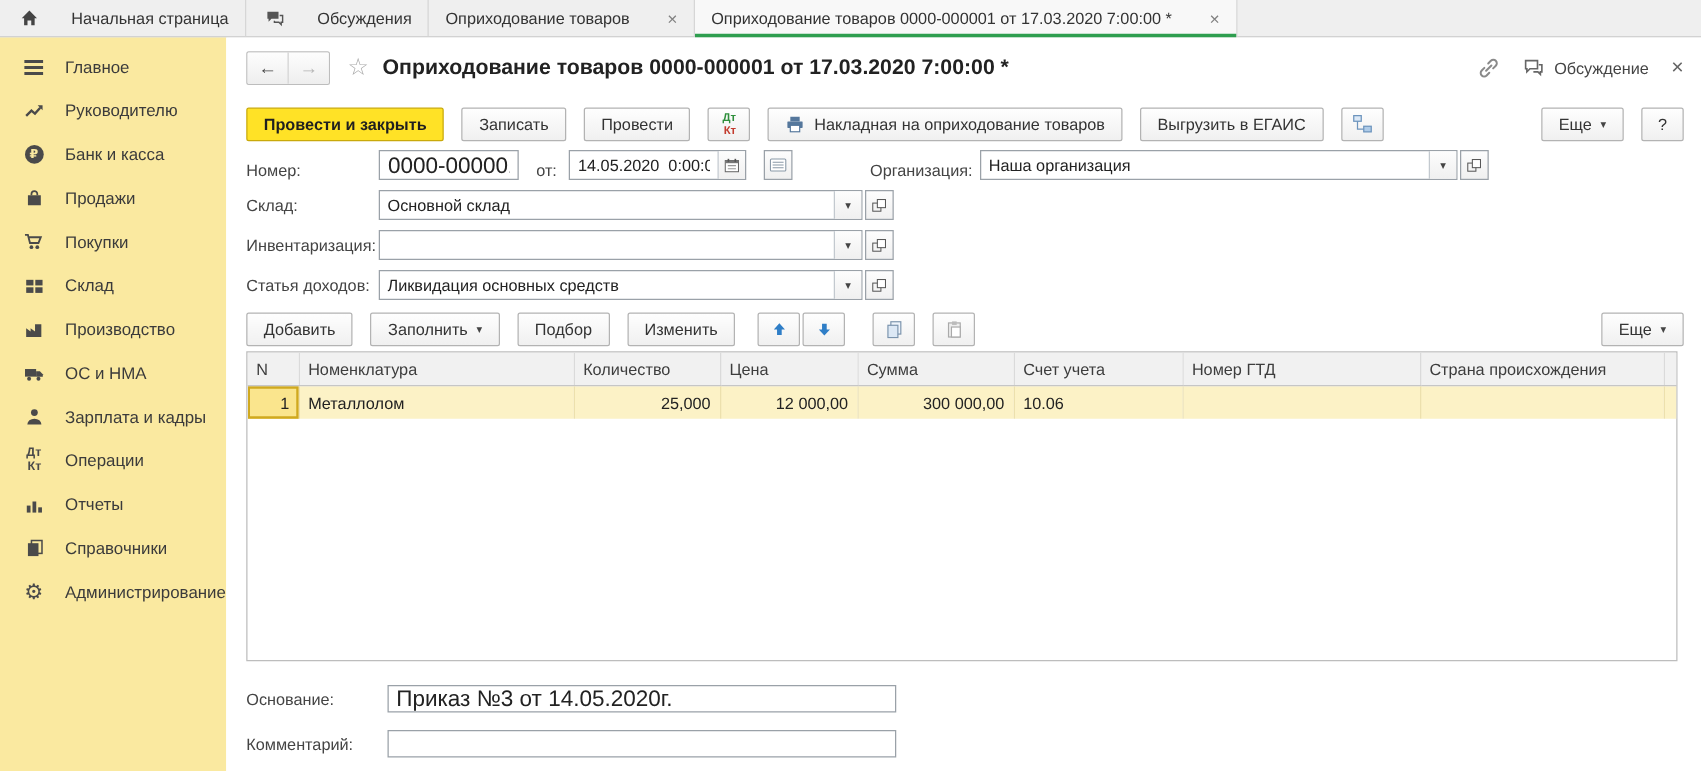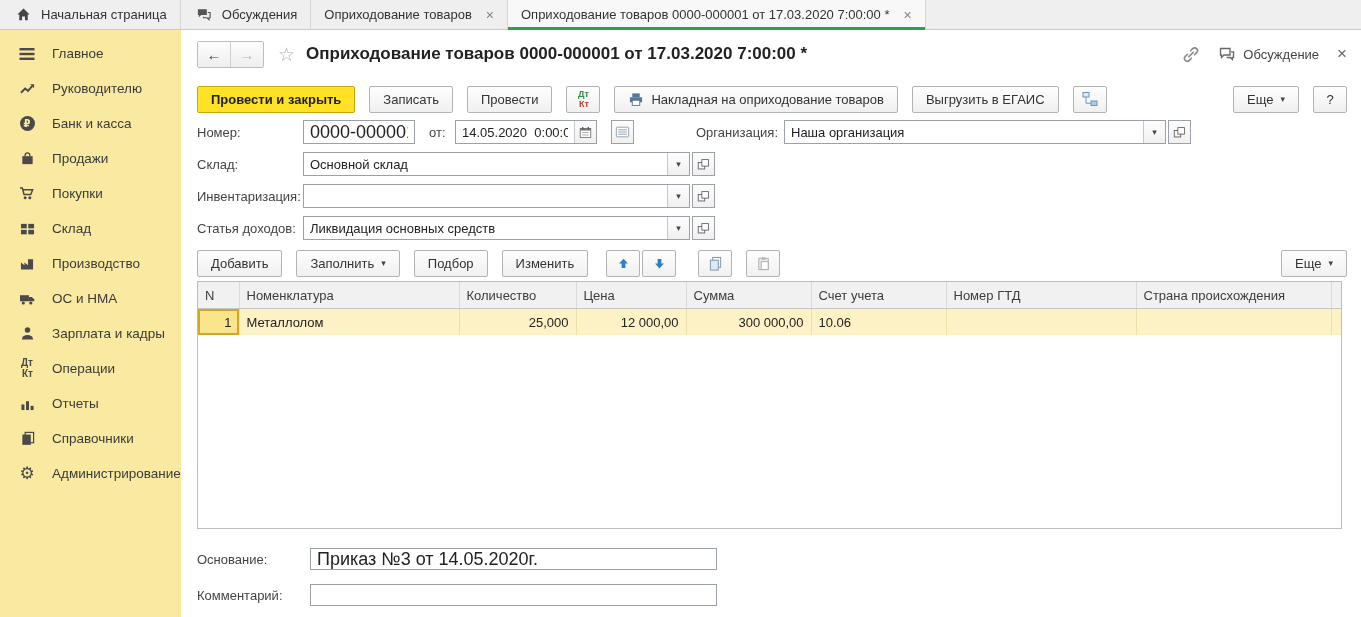"Начальная страница" .tab { gap: 8px -> 24px }
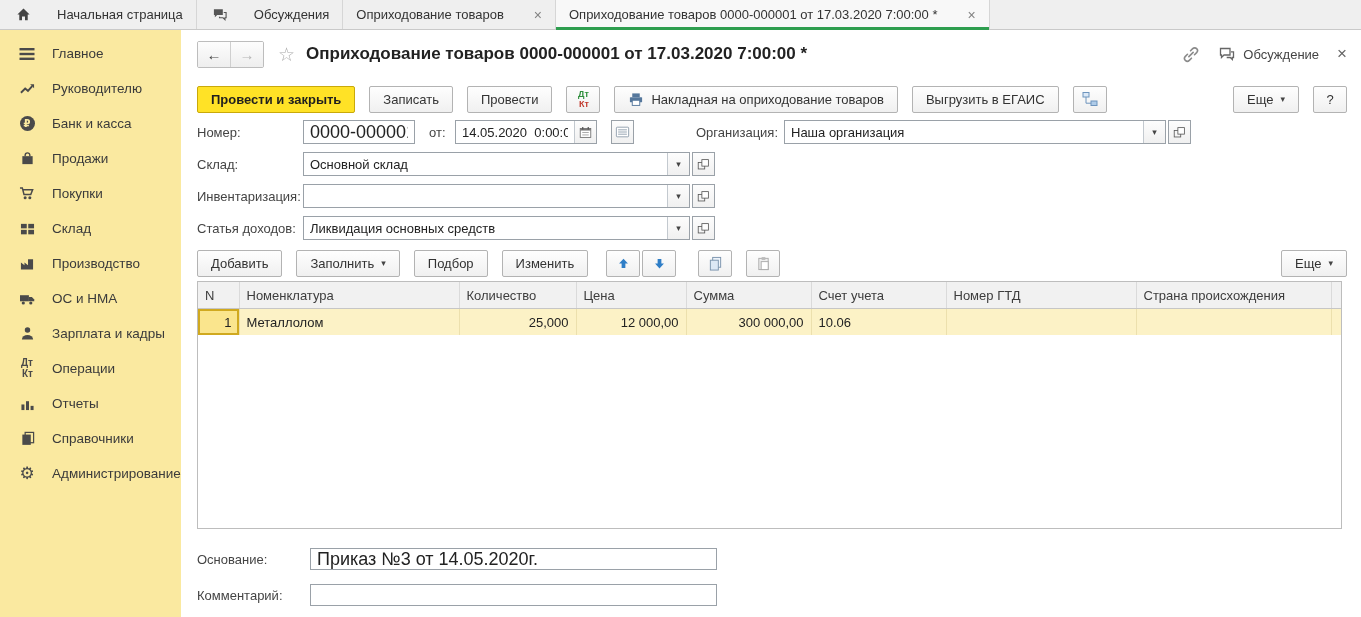"Номер:" div.frow { align-items: none -> flex-end }
